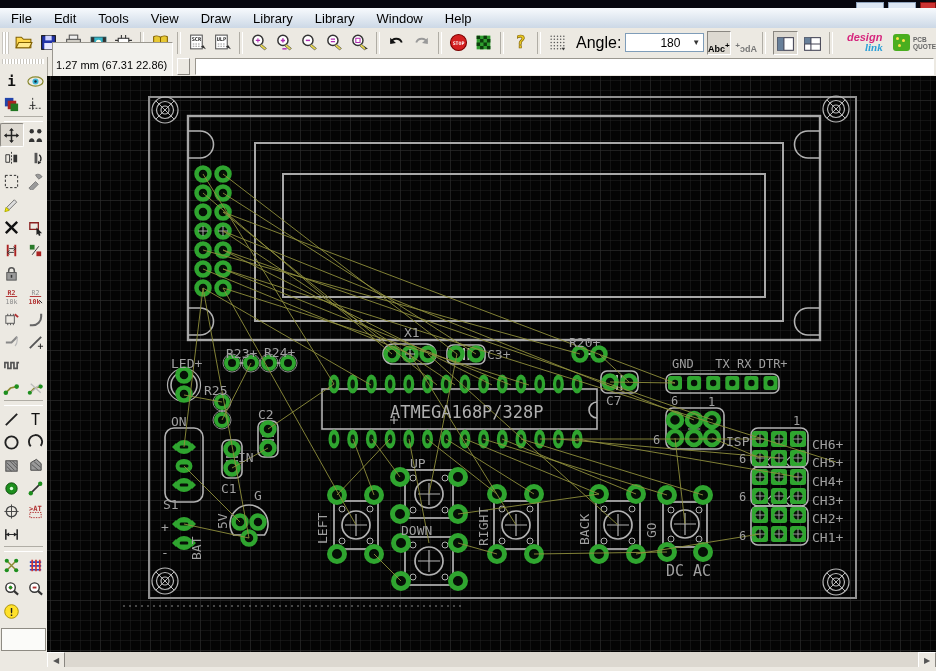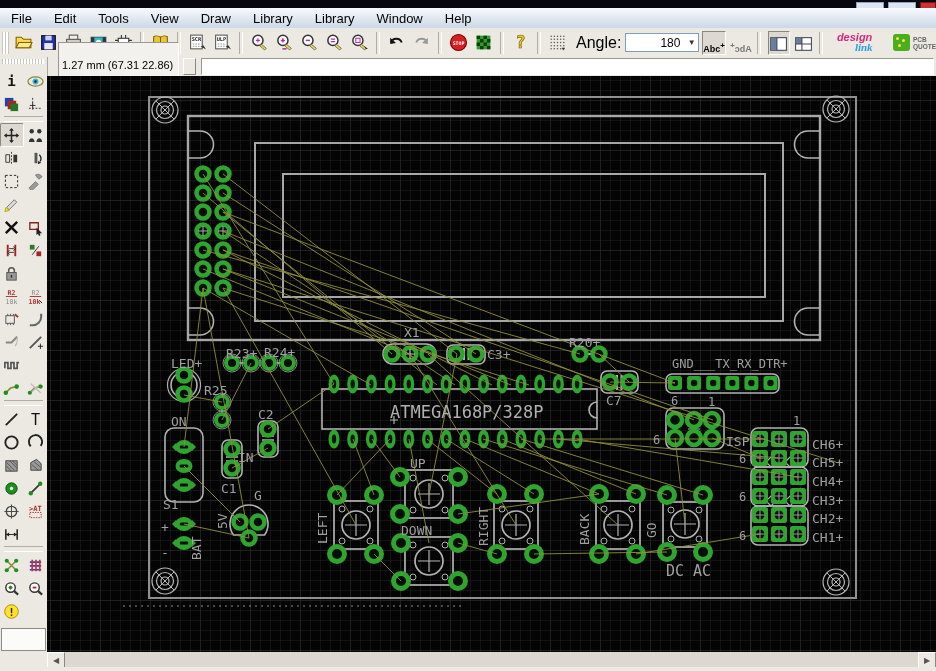"design" #brand { gap: 10px -> none }
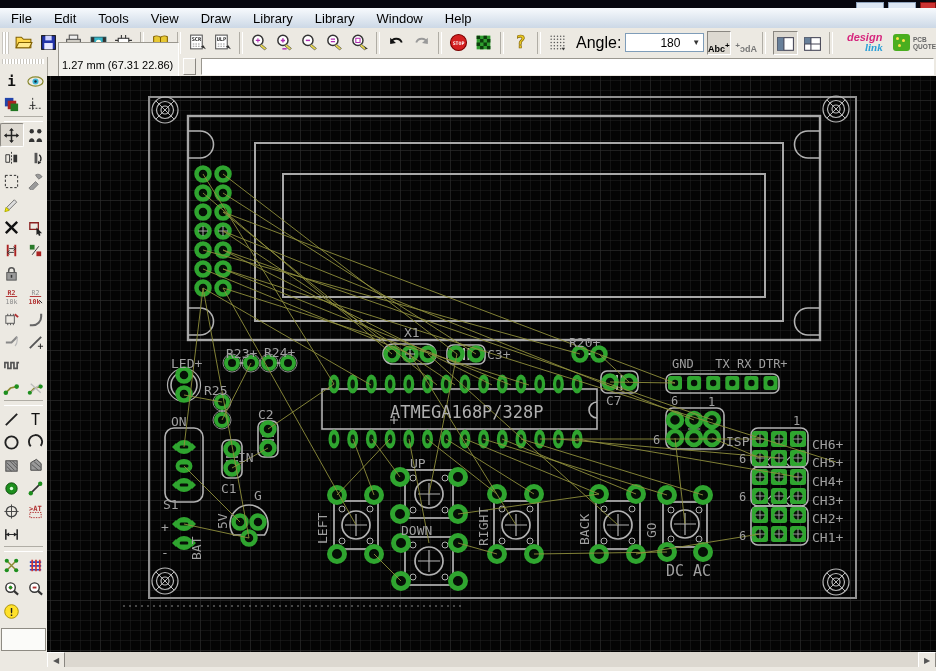"1.27 mm (67.31 22.86)" #coordbox { margin-left: 11px -> 5px }
